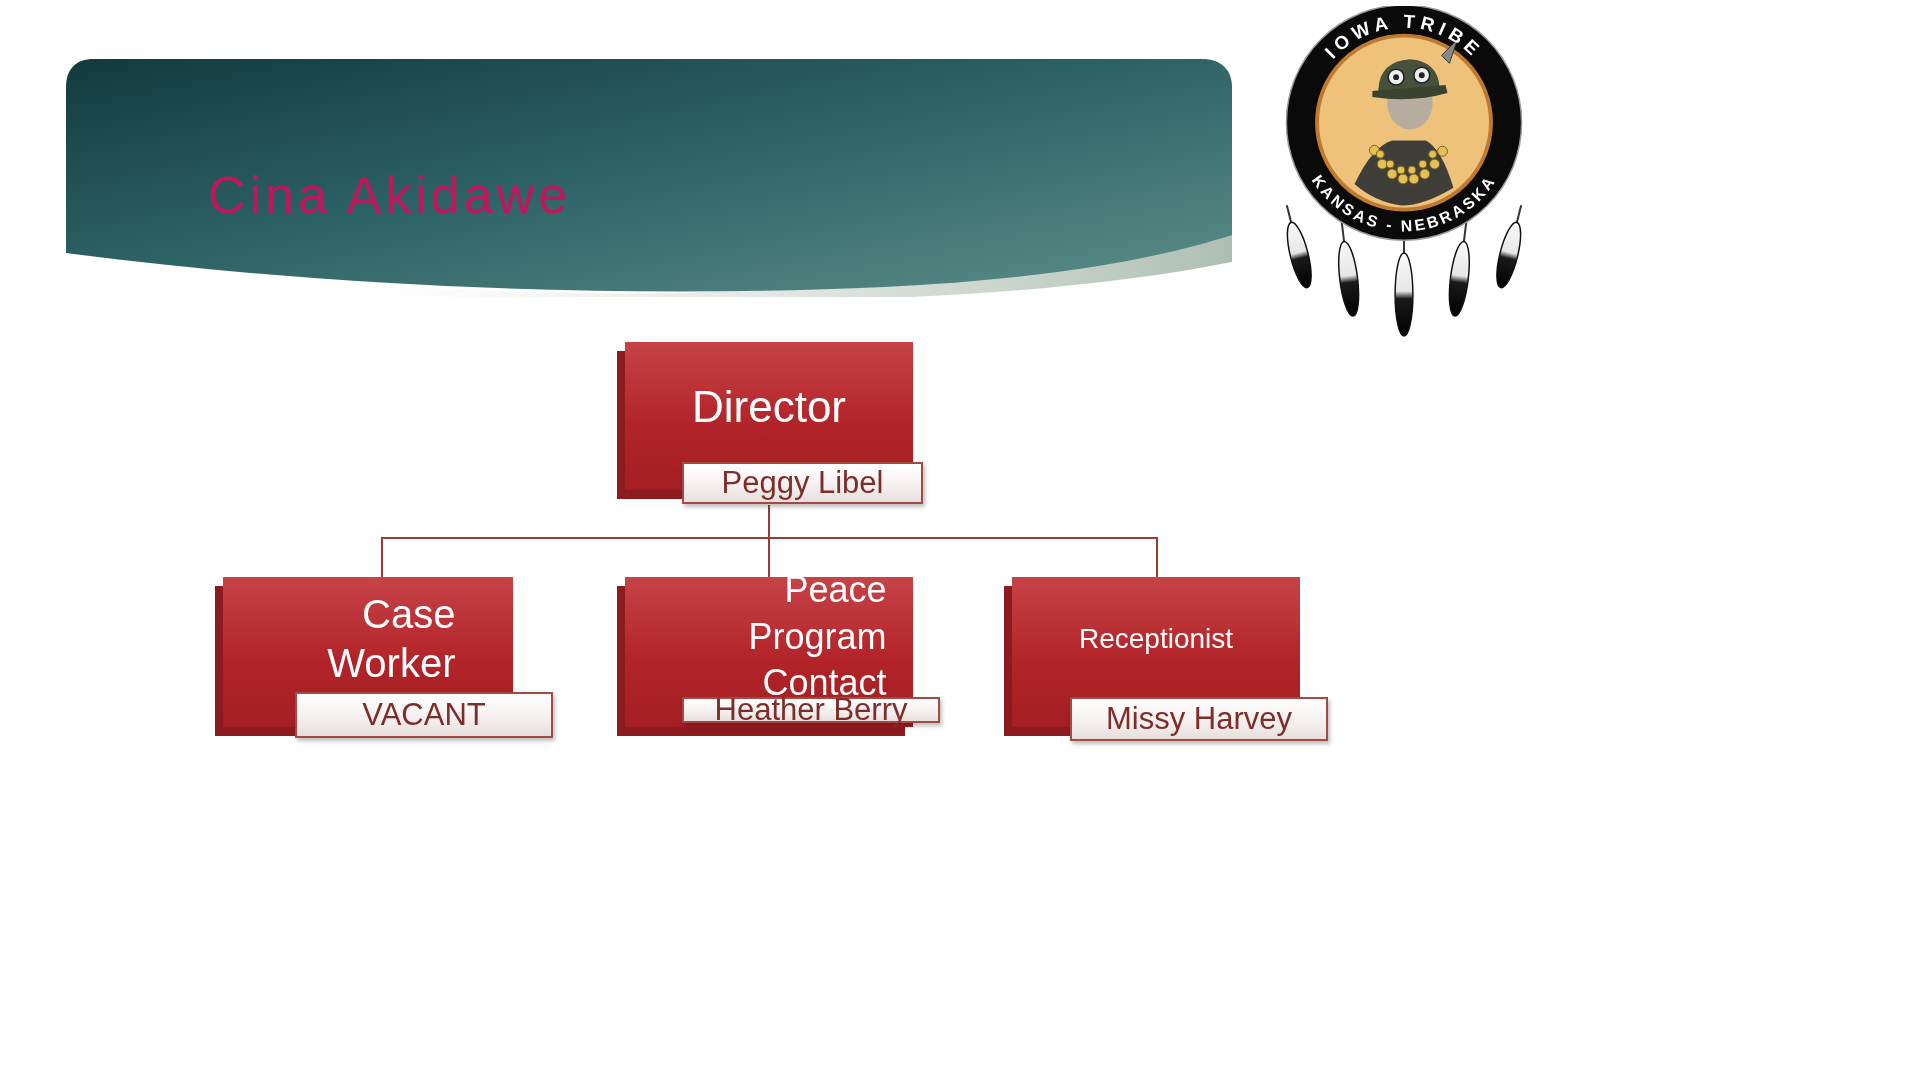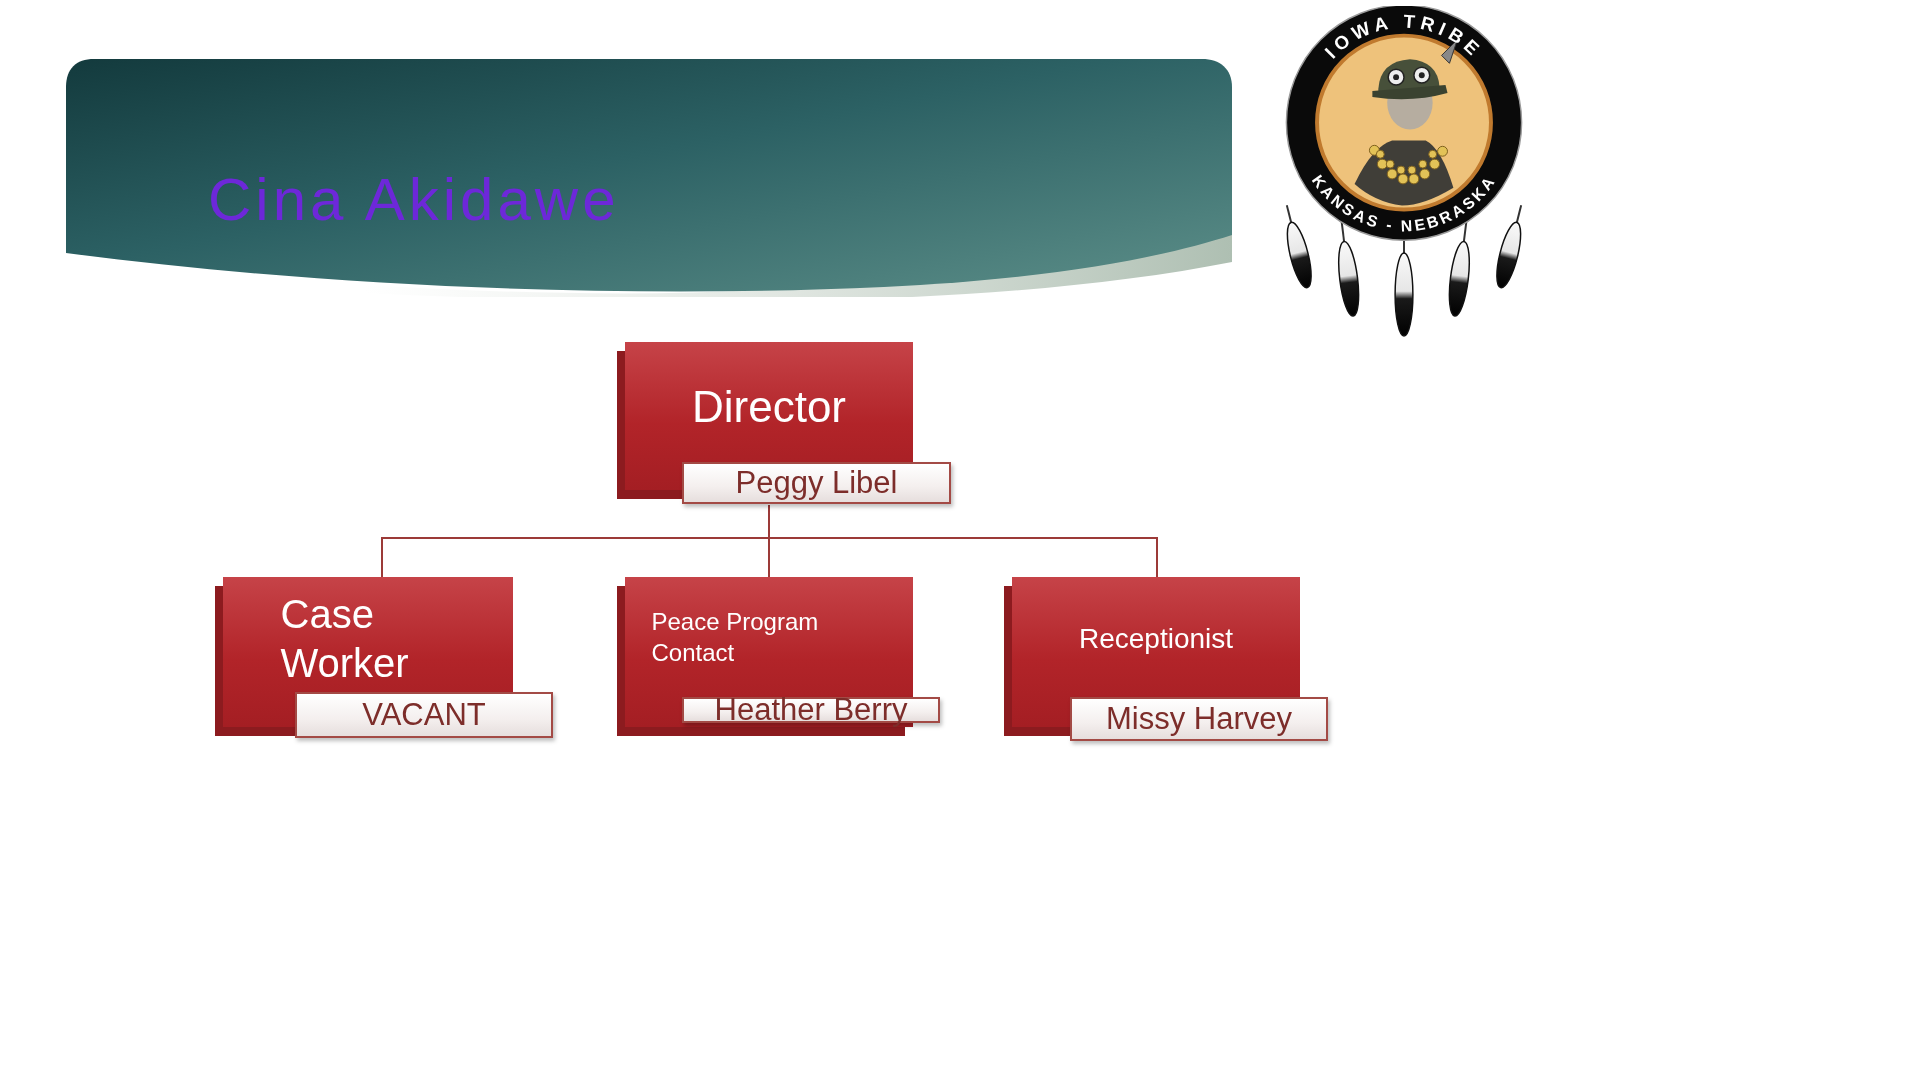"Cina Akidawe" .slide-title { color: #6d28d9 -> #be185d; font-size: 60px -> 52px }
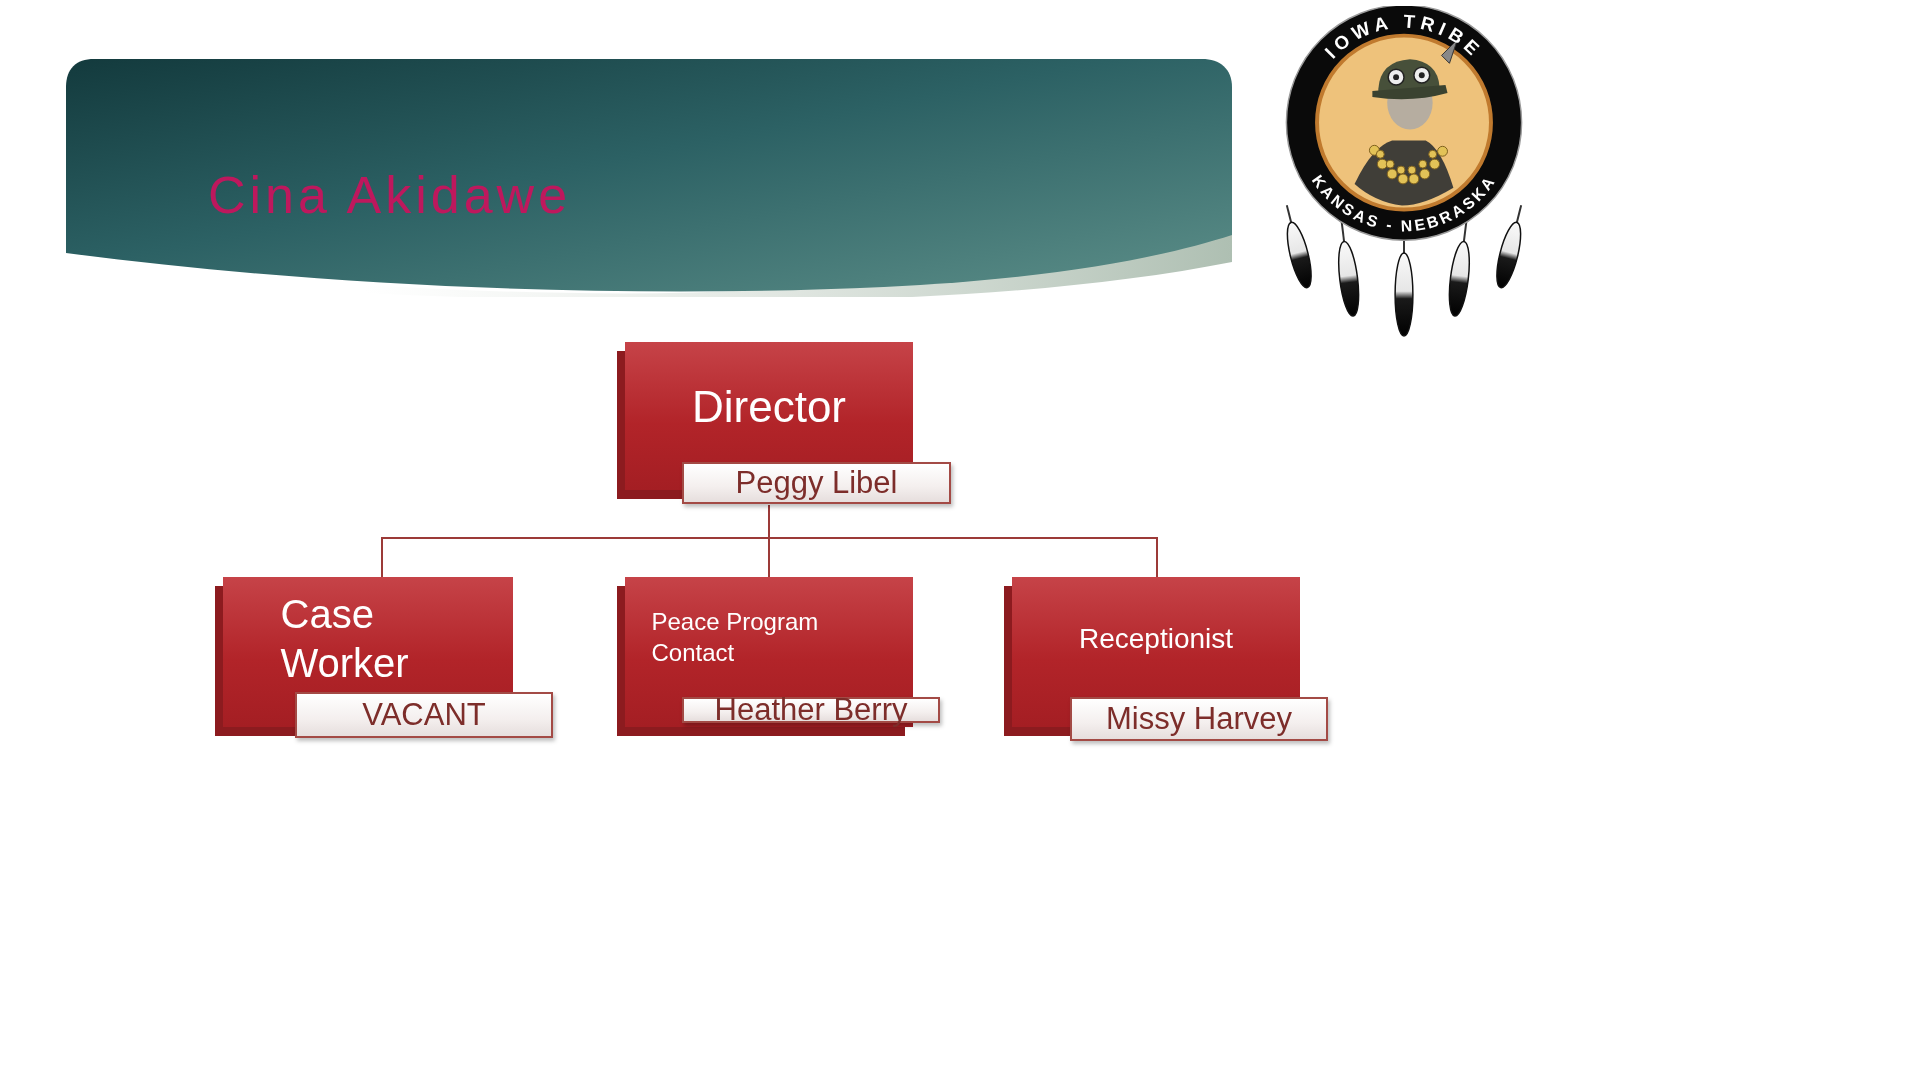"Director" .node { text-align: left -> right }
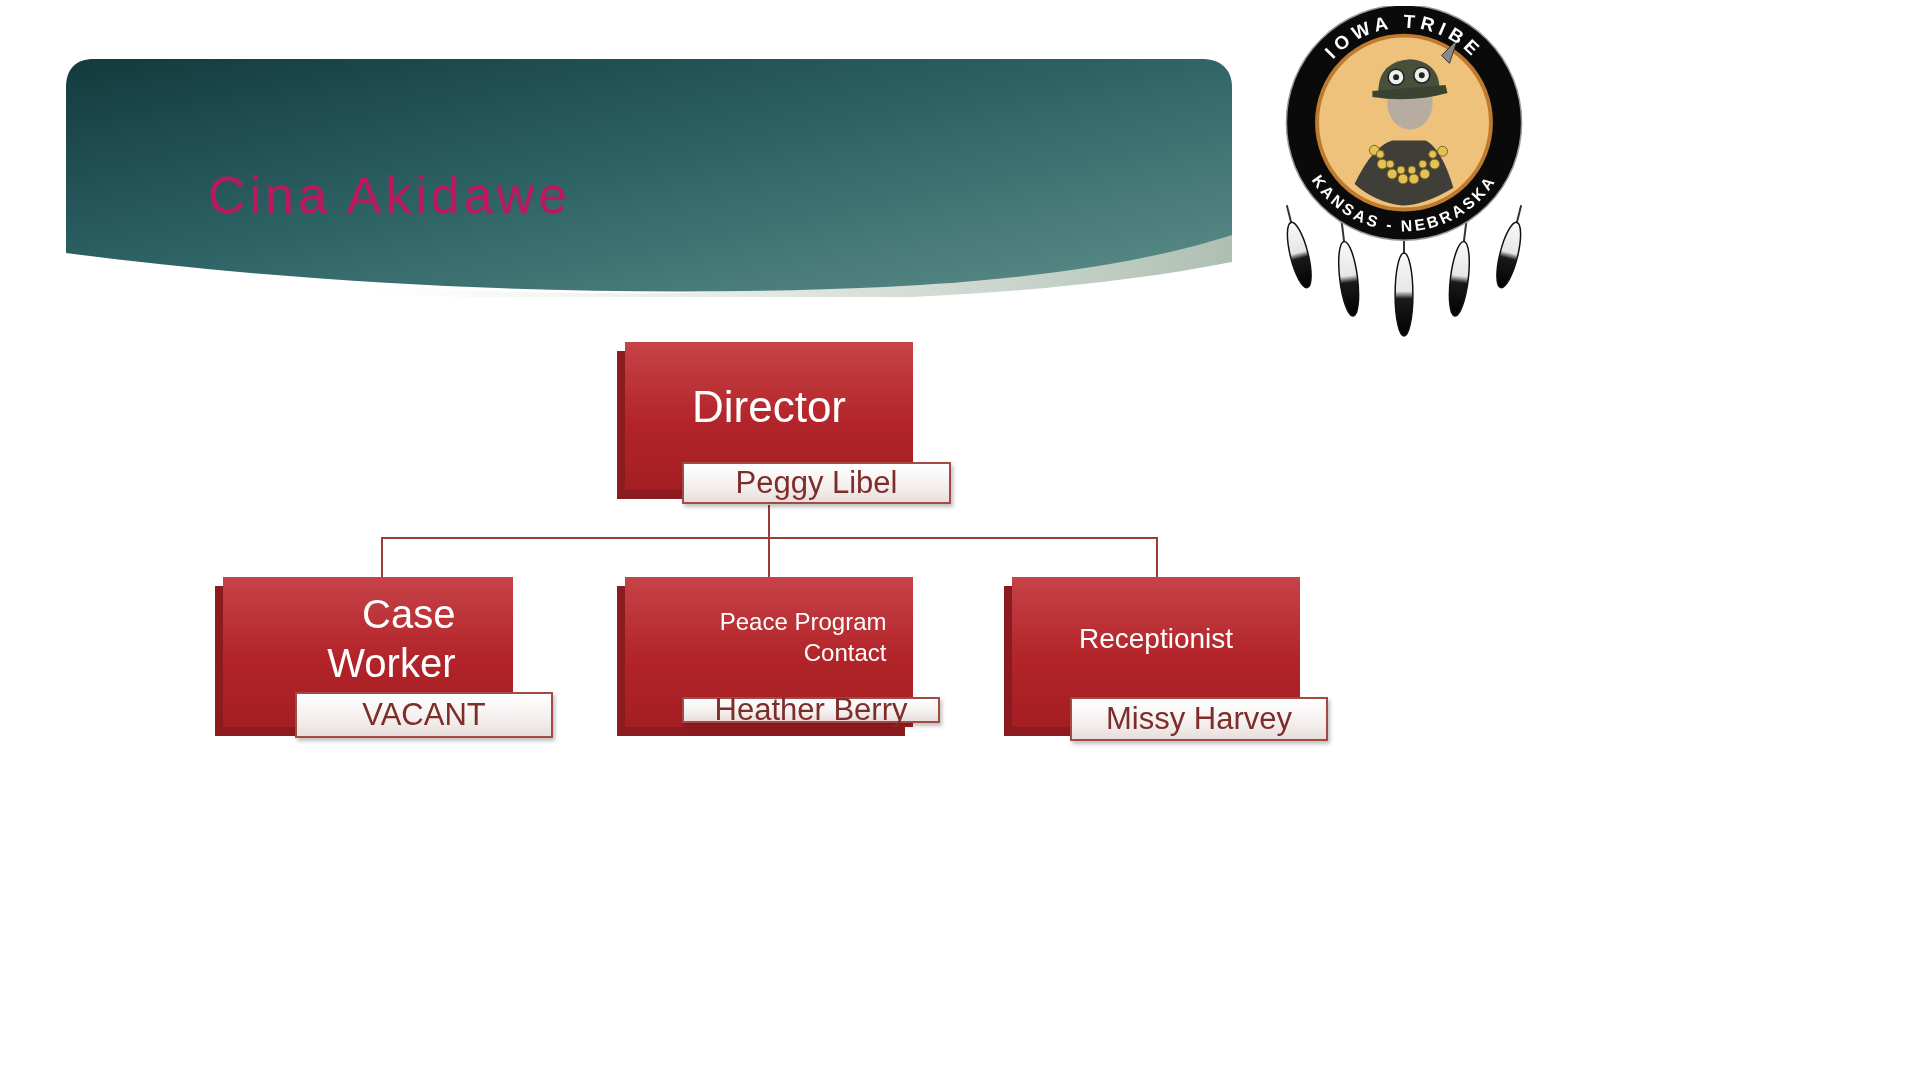"Peggy Libel" .plate-director { width: 269px -> 241px }
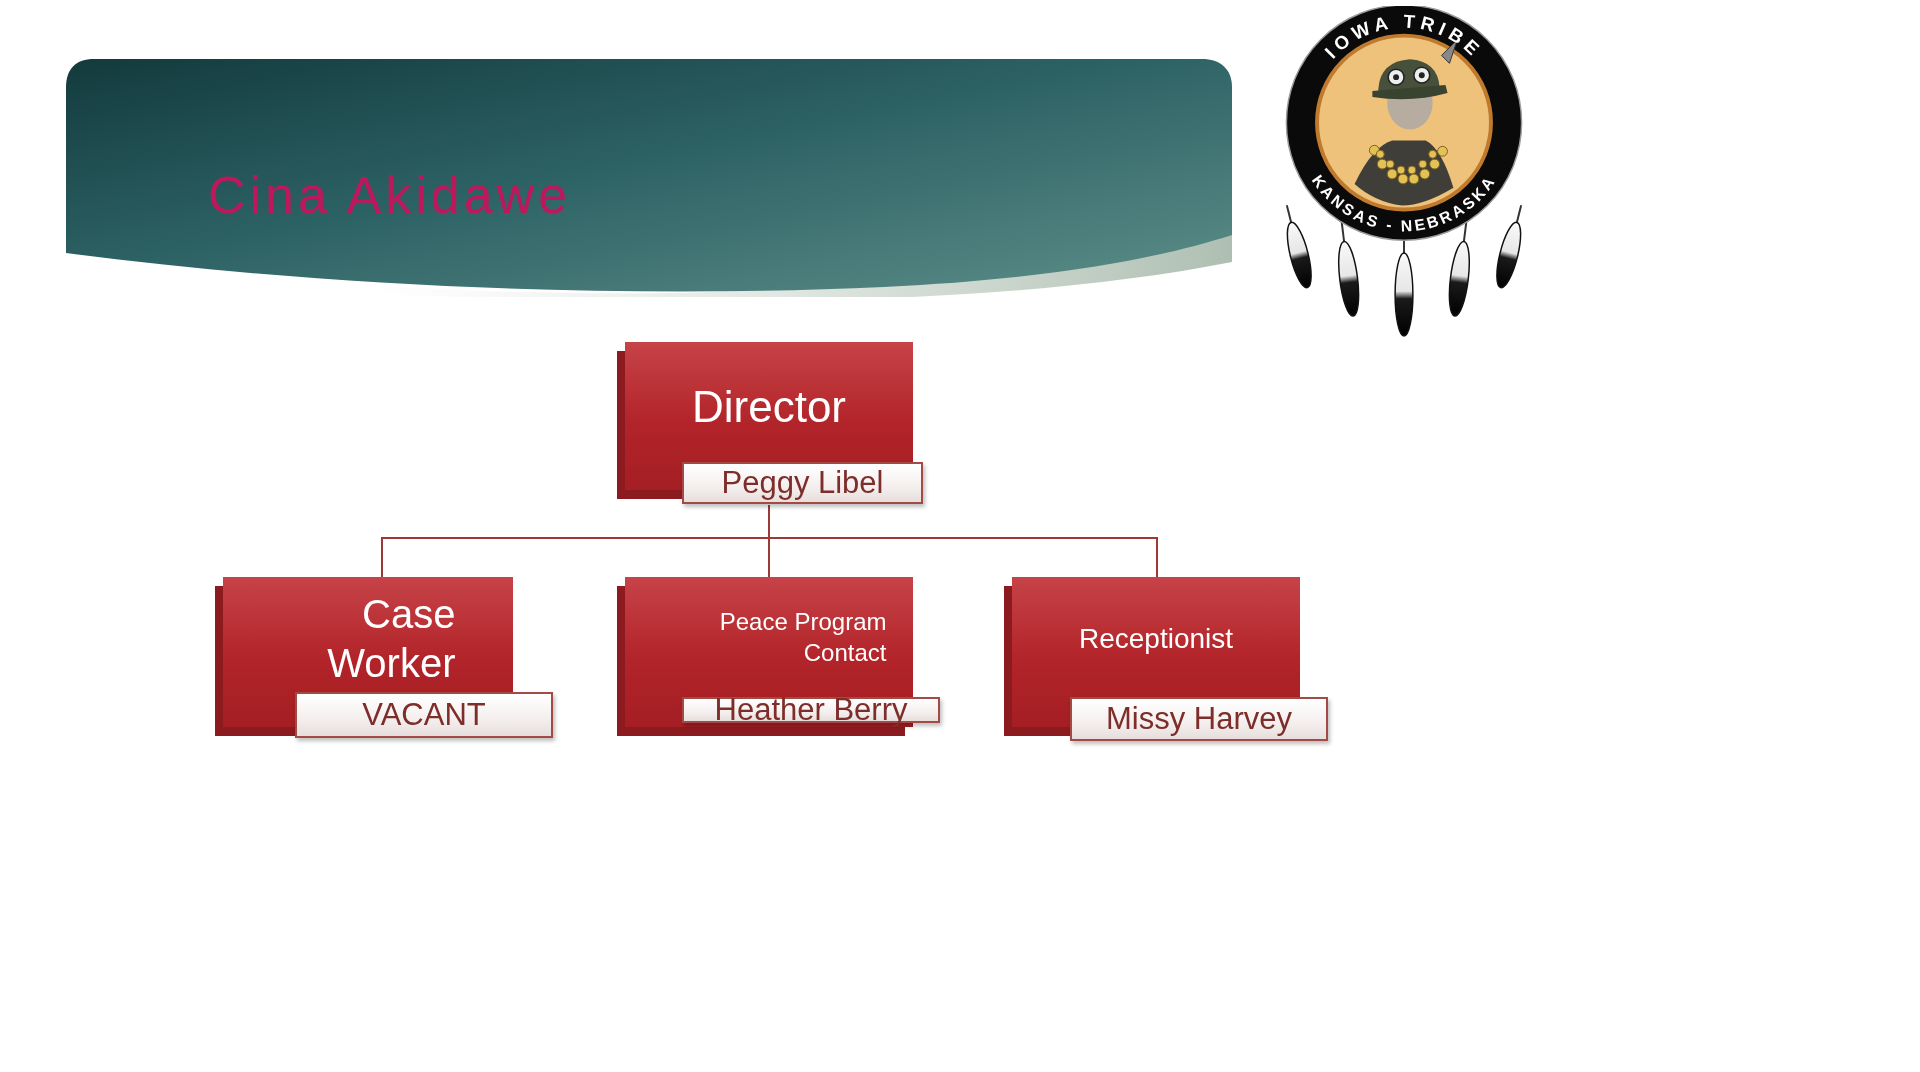"Peace Program Contact" .node-peace { font-size: 24px -> 36px }
